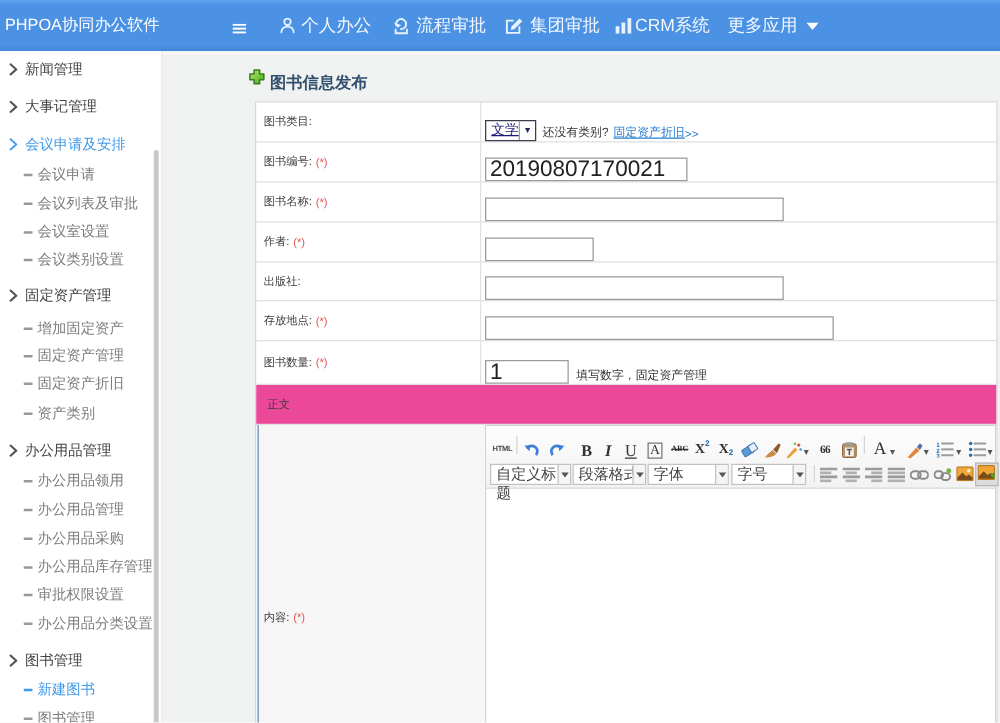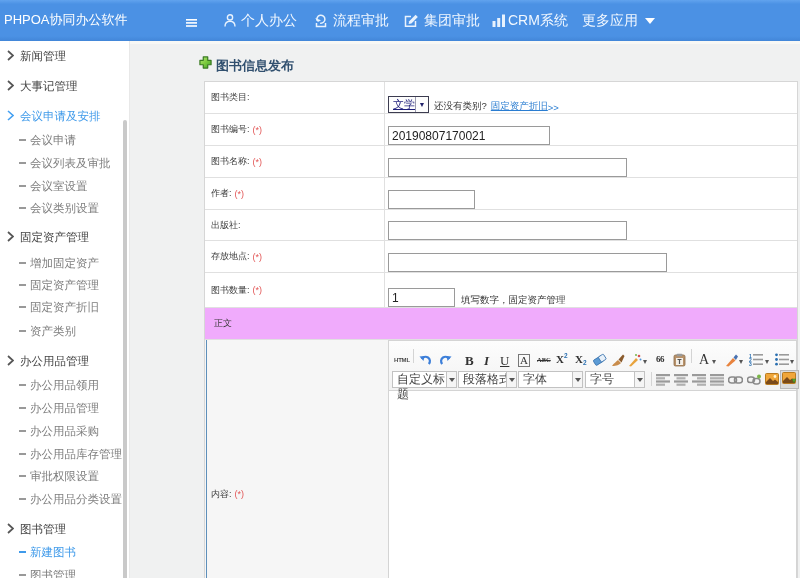"20190807170021" input.fi { font-size: 12px -> 18px }
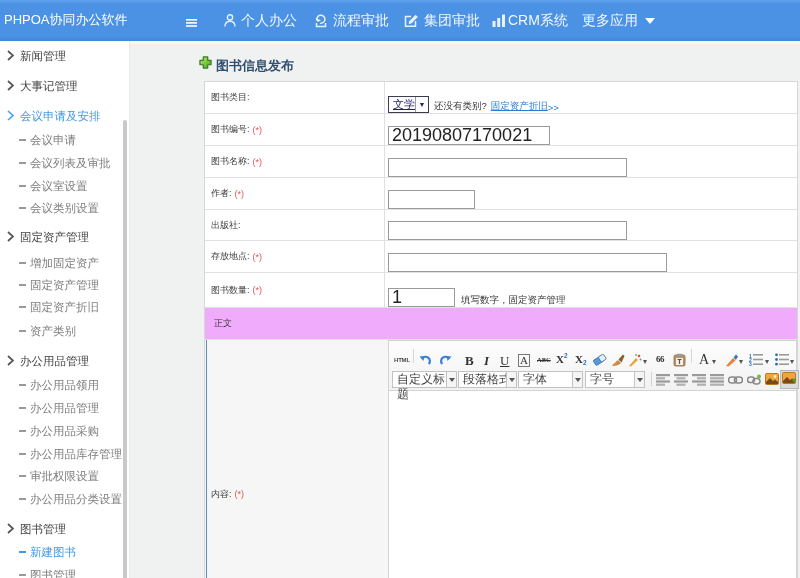"正文" .sechead { background: #f0abfc -> #ec4899 }
